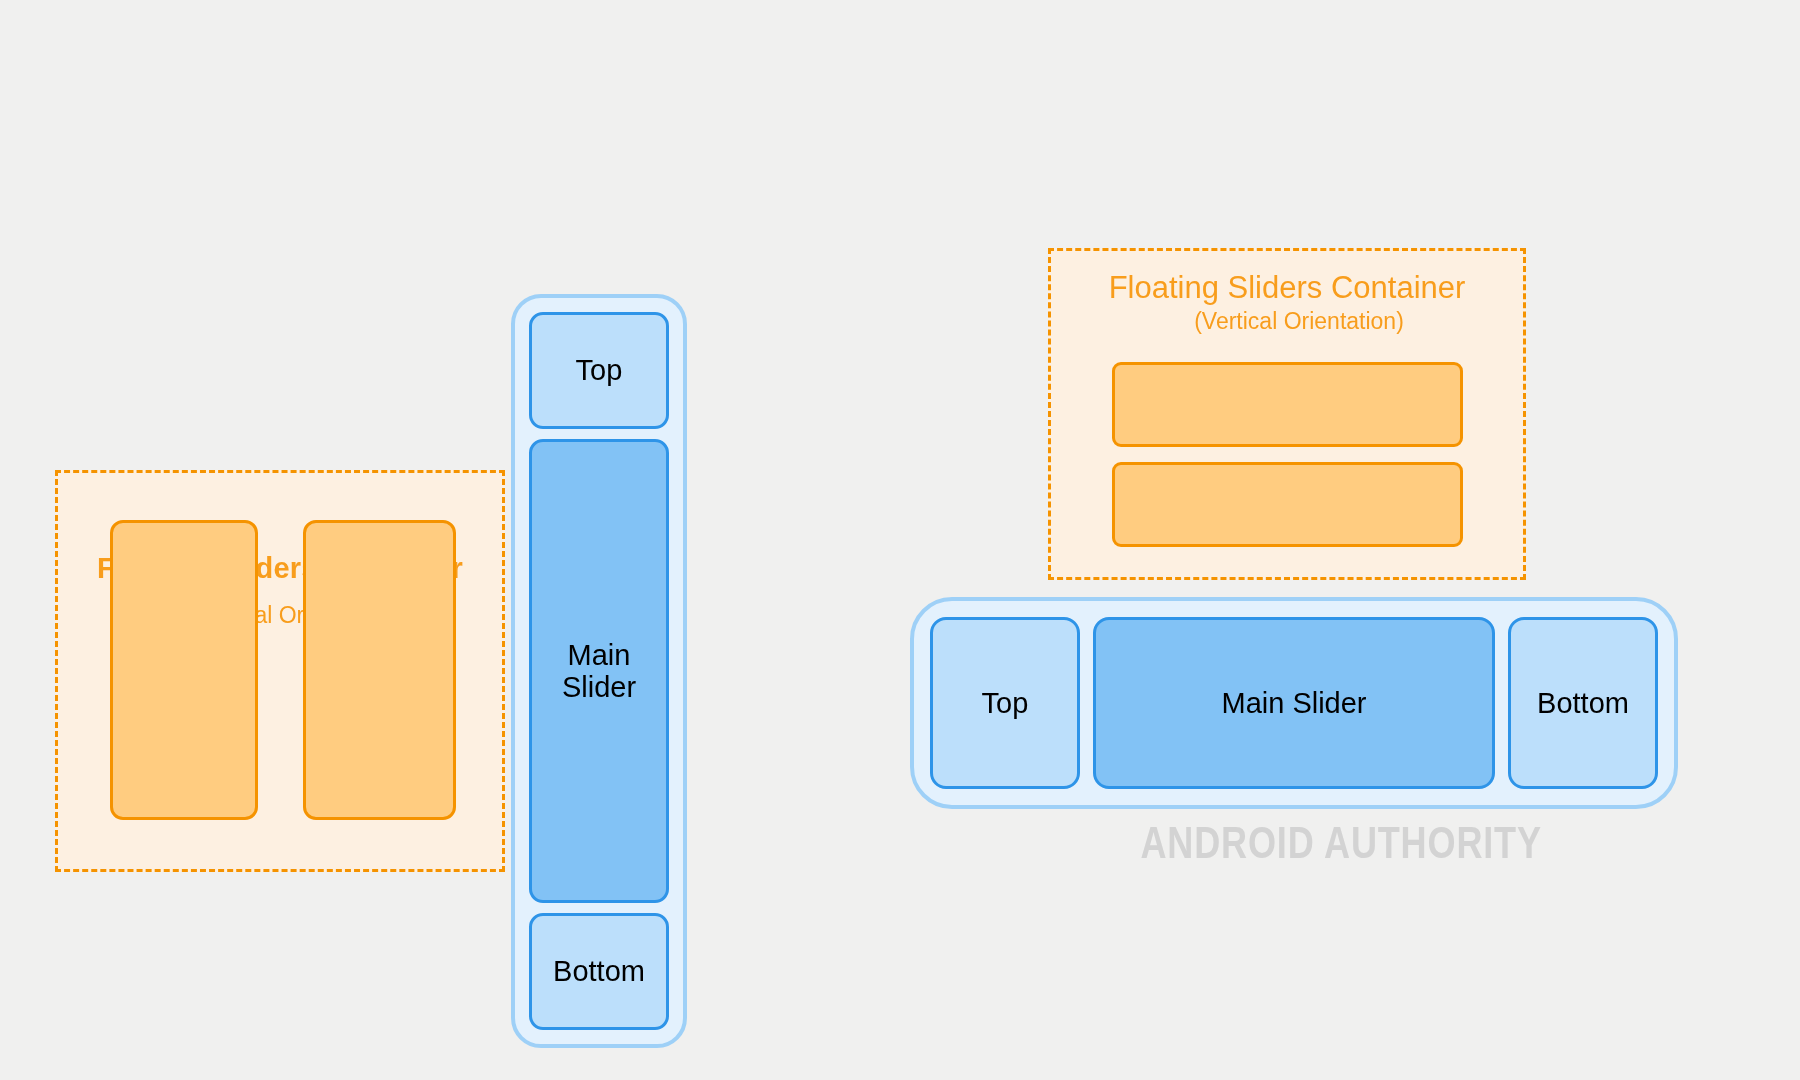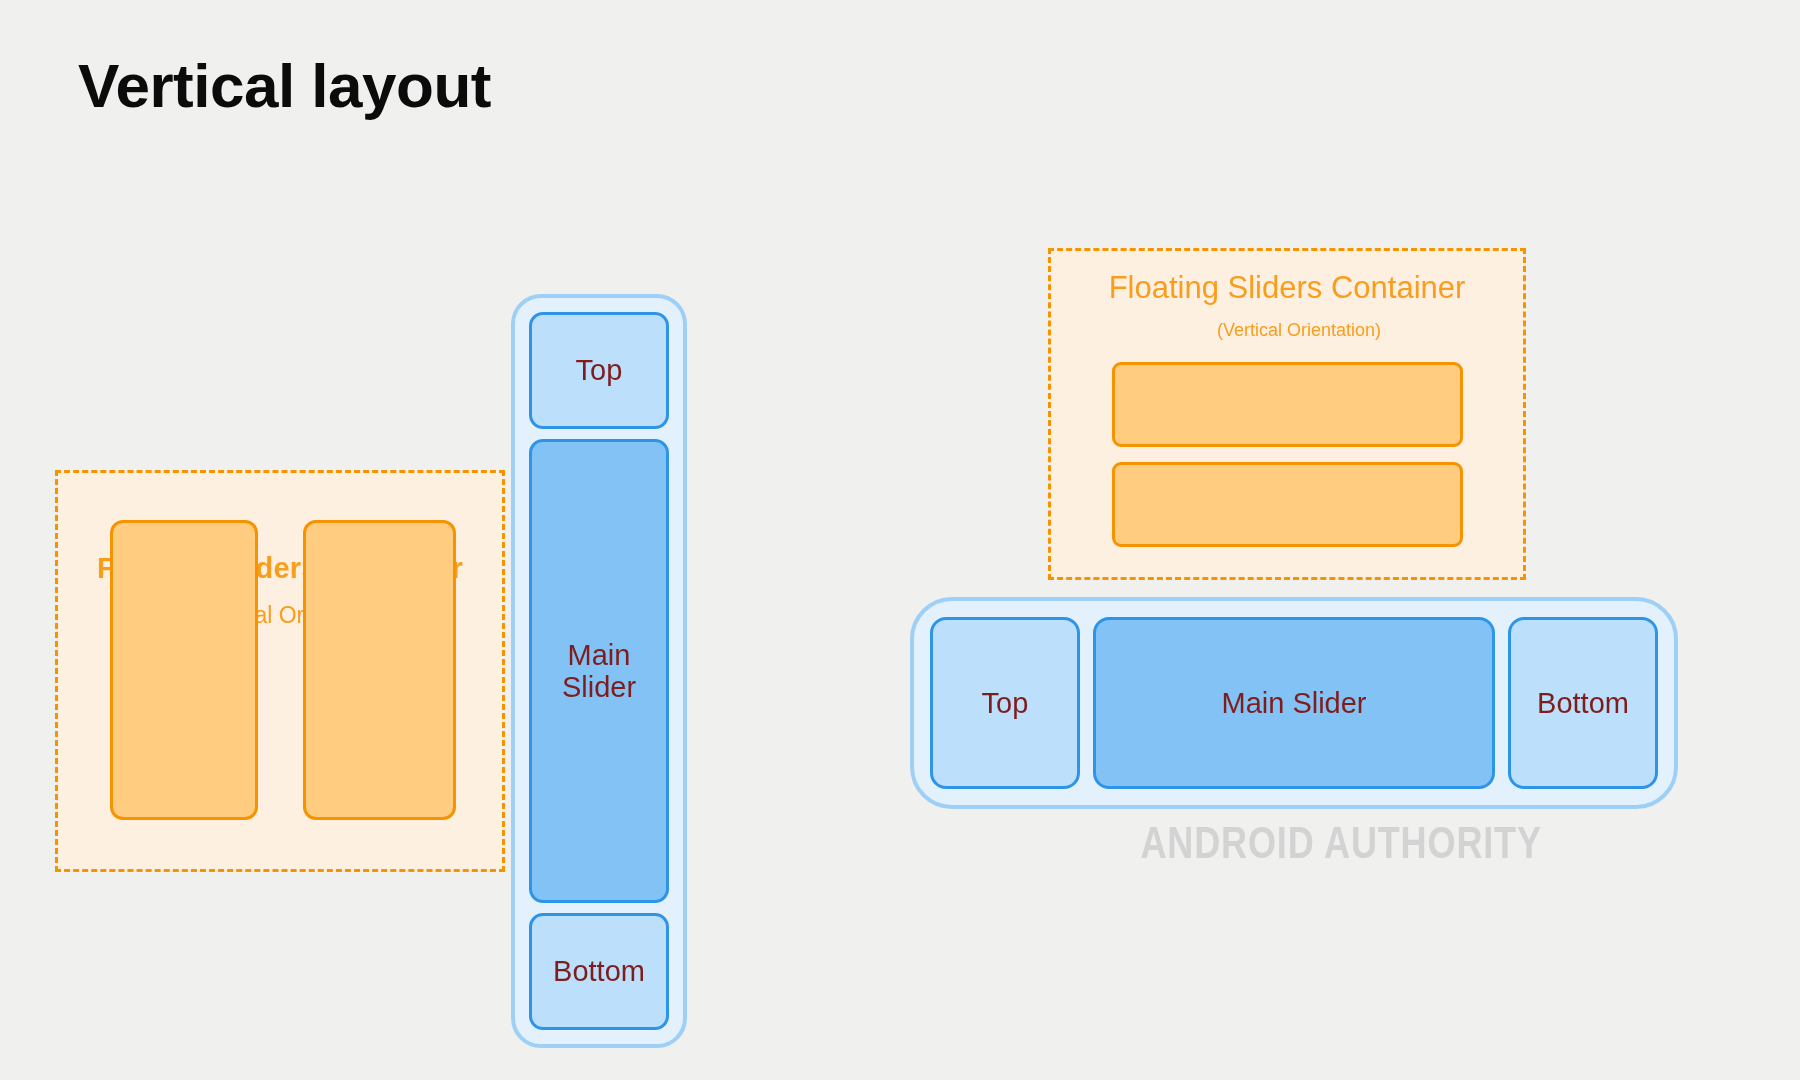"Vertical layout" div.panel-title { html: <div>Vertical layout</div> -> none }
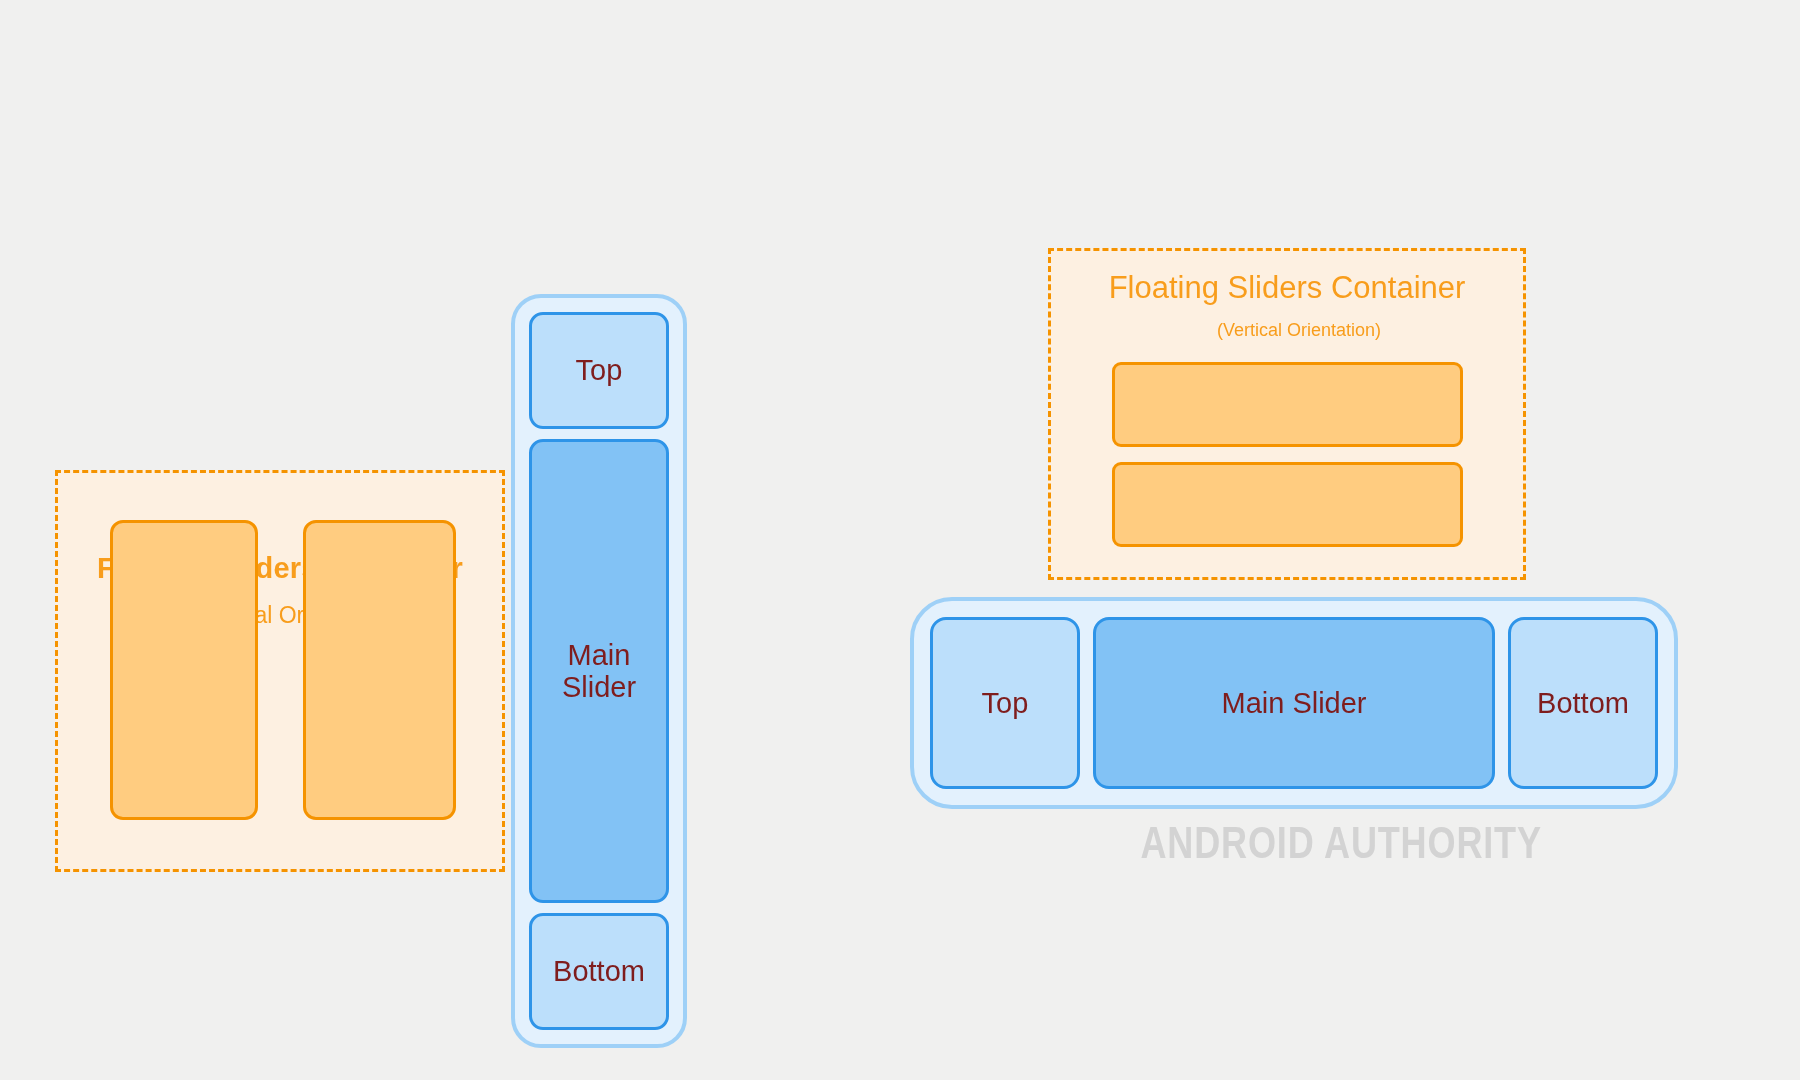"(Vertical Orientation)" #floating-container-right .dashed-sub { font-size: 18px -> 23px; margin-top: 16px -> 4px }
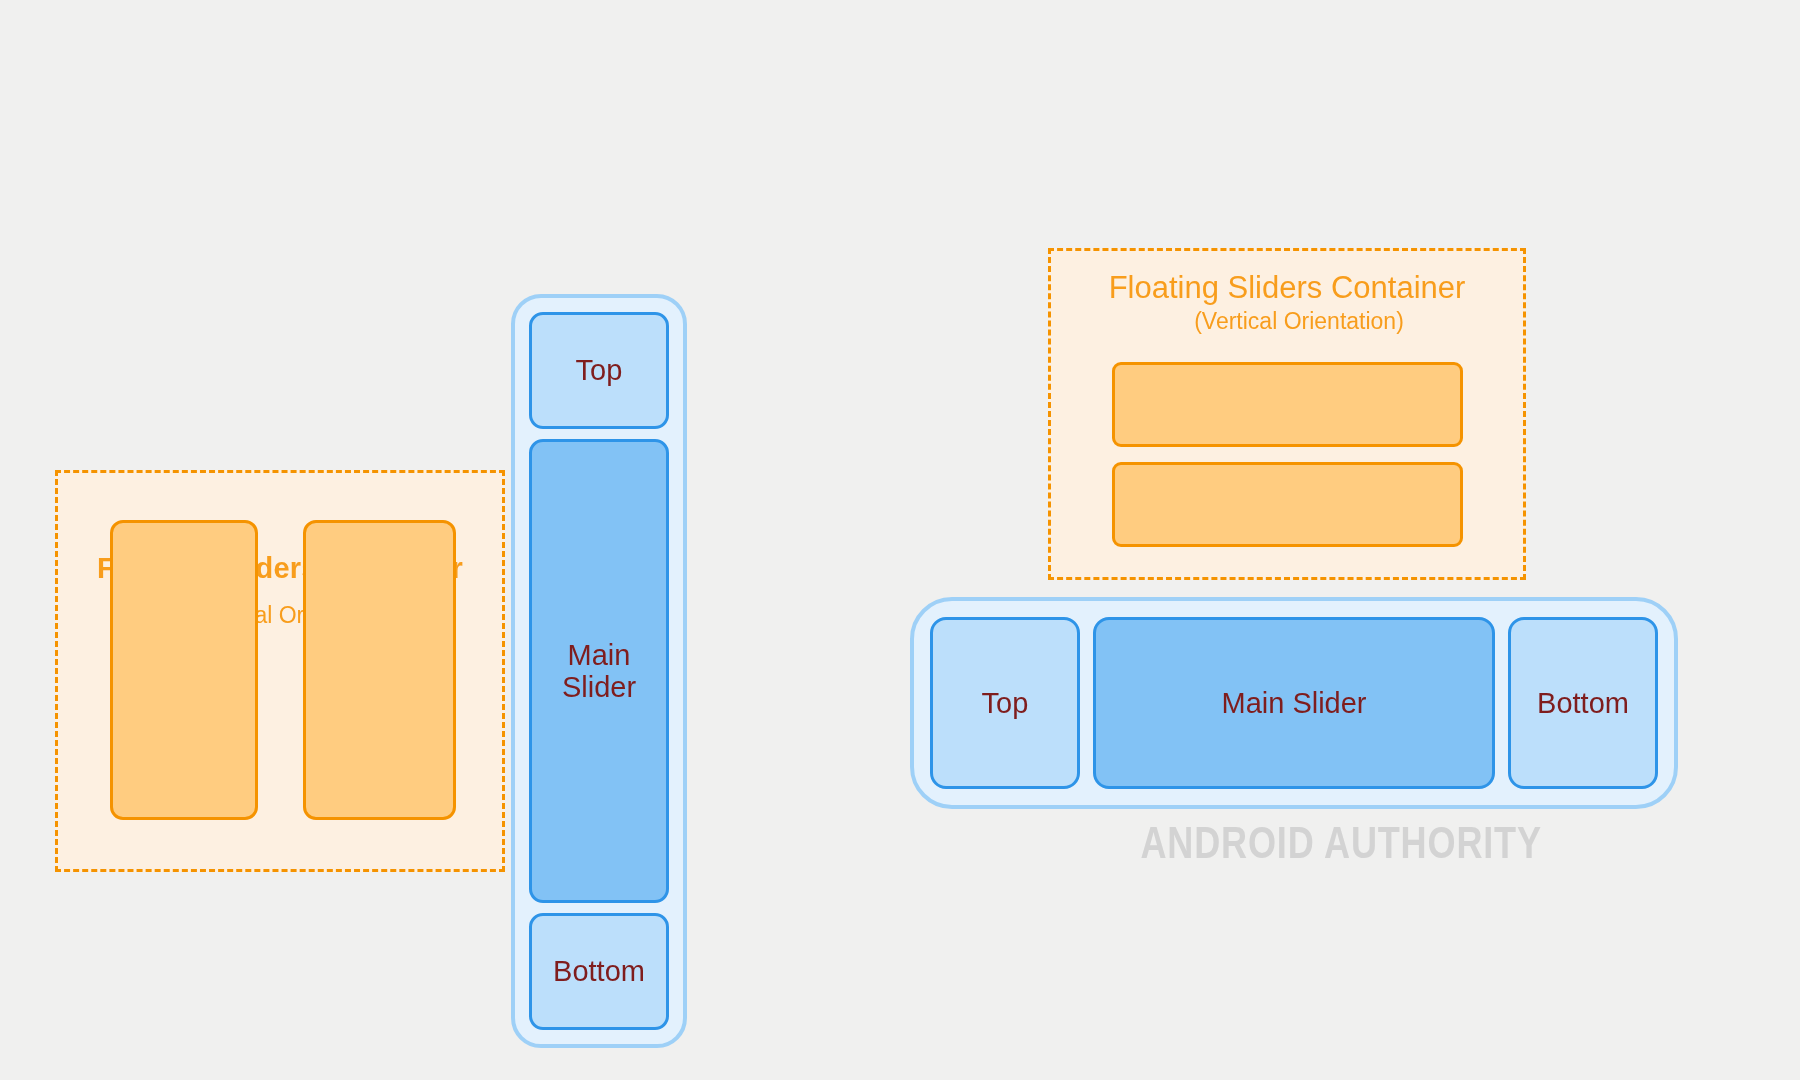"Top" .slider-segment { color: #7f1d1d -> #000000 }
